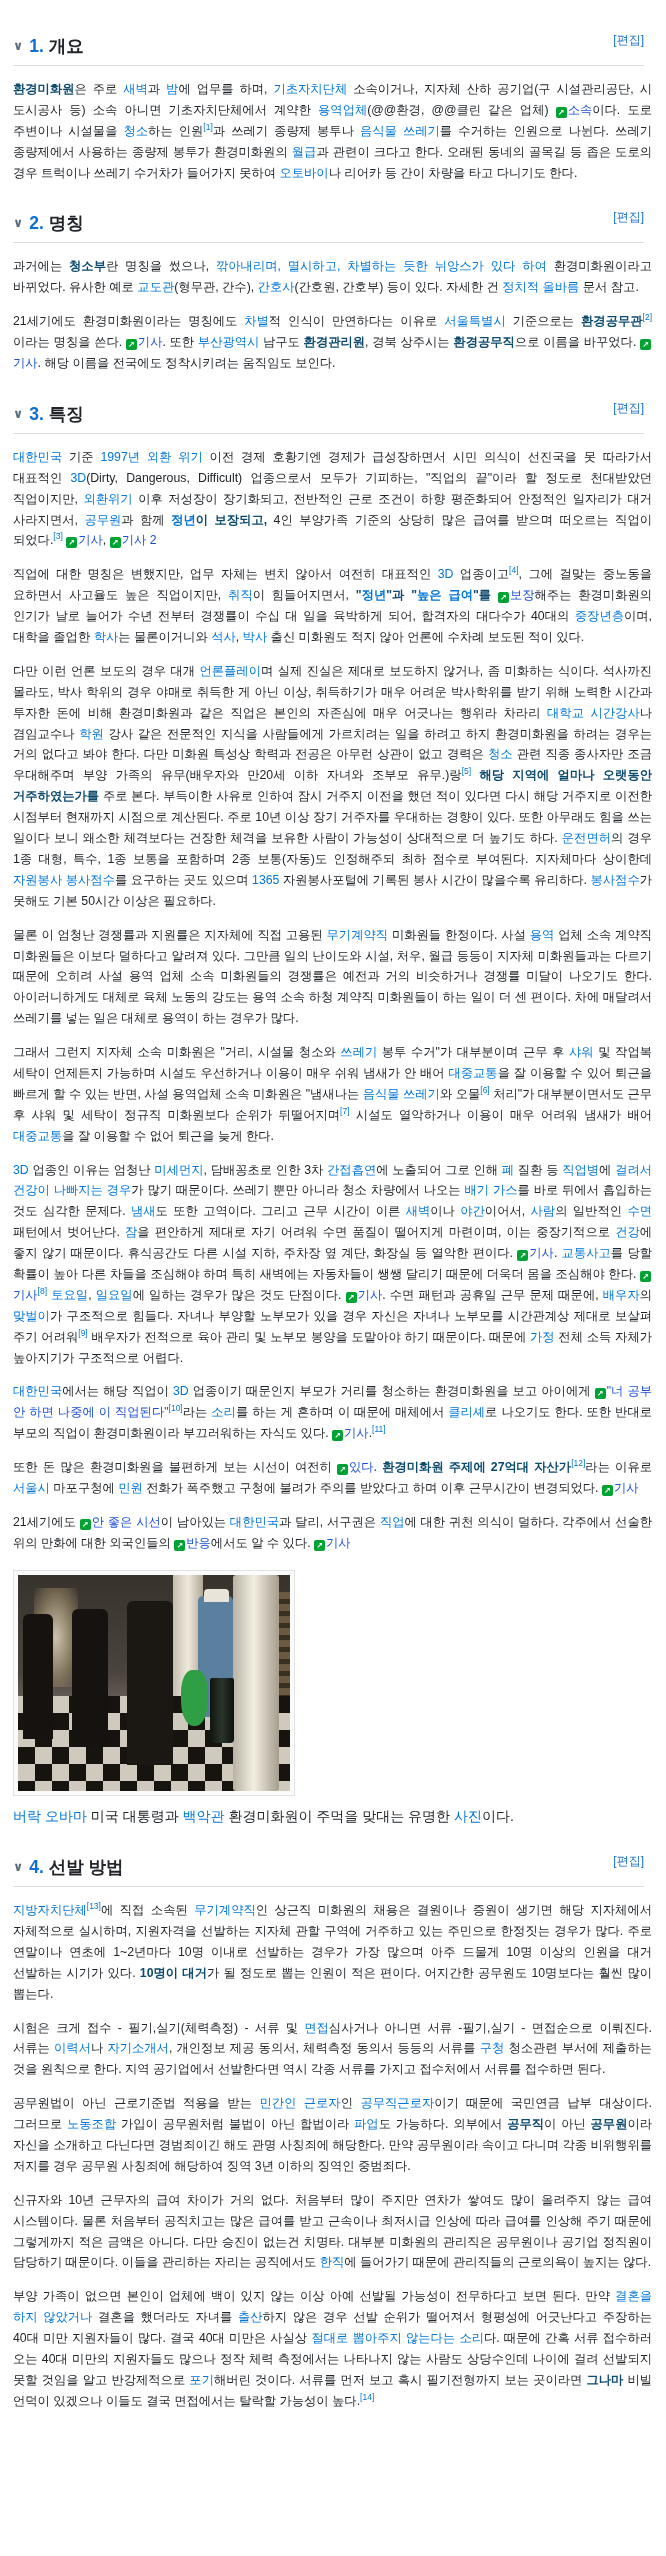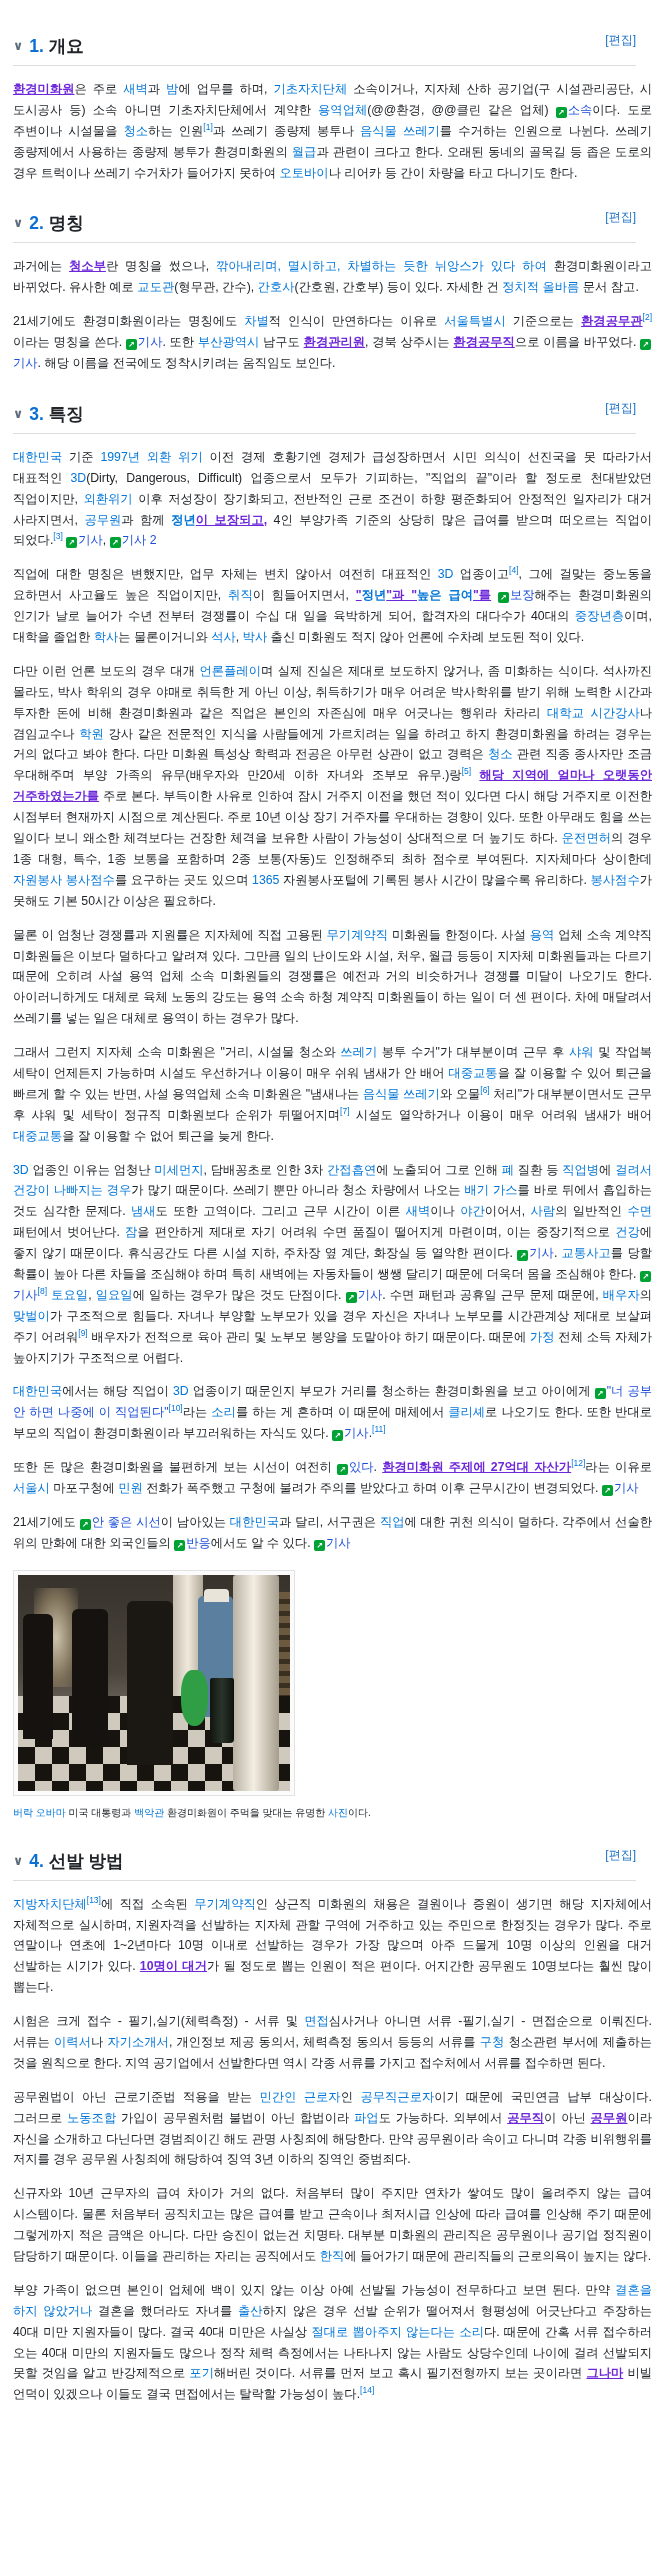"∨ 1. 개요" h2.sec-h,h3.sec-h { margin: 26px 16px 10px 0 -> 26px 8px 10px 0 }
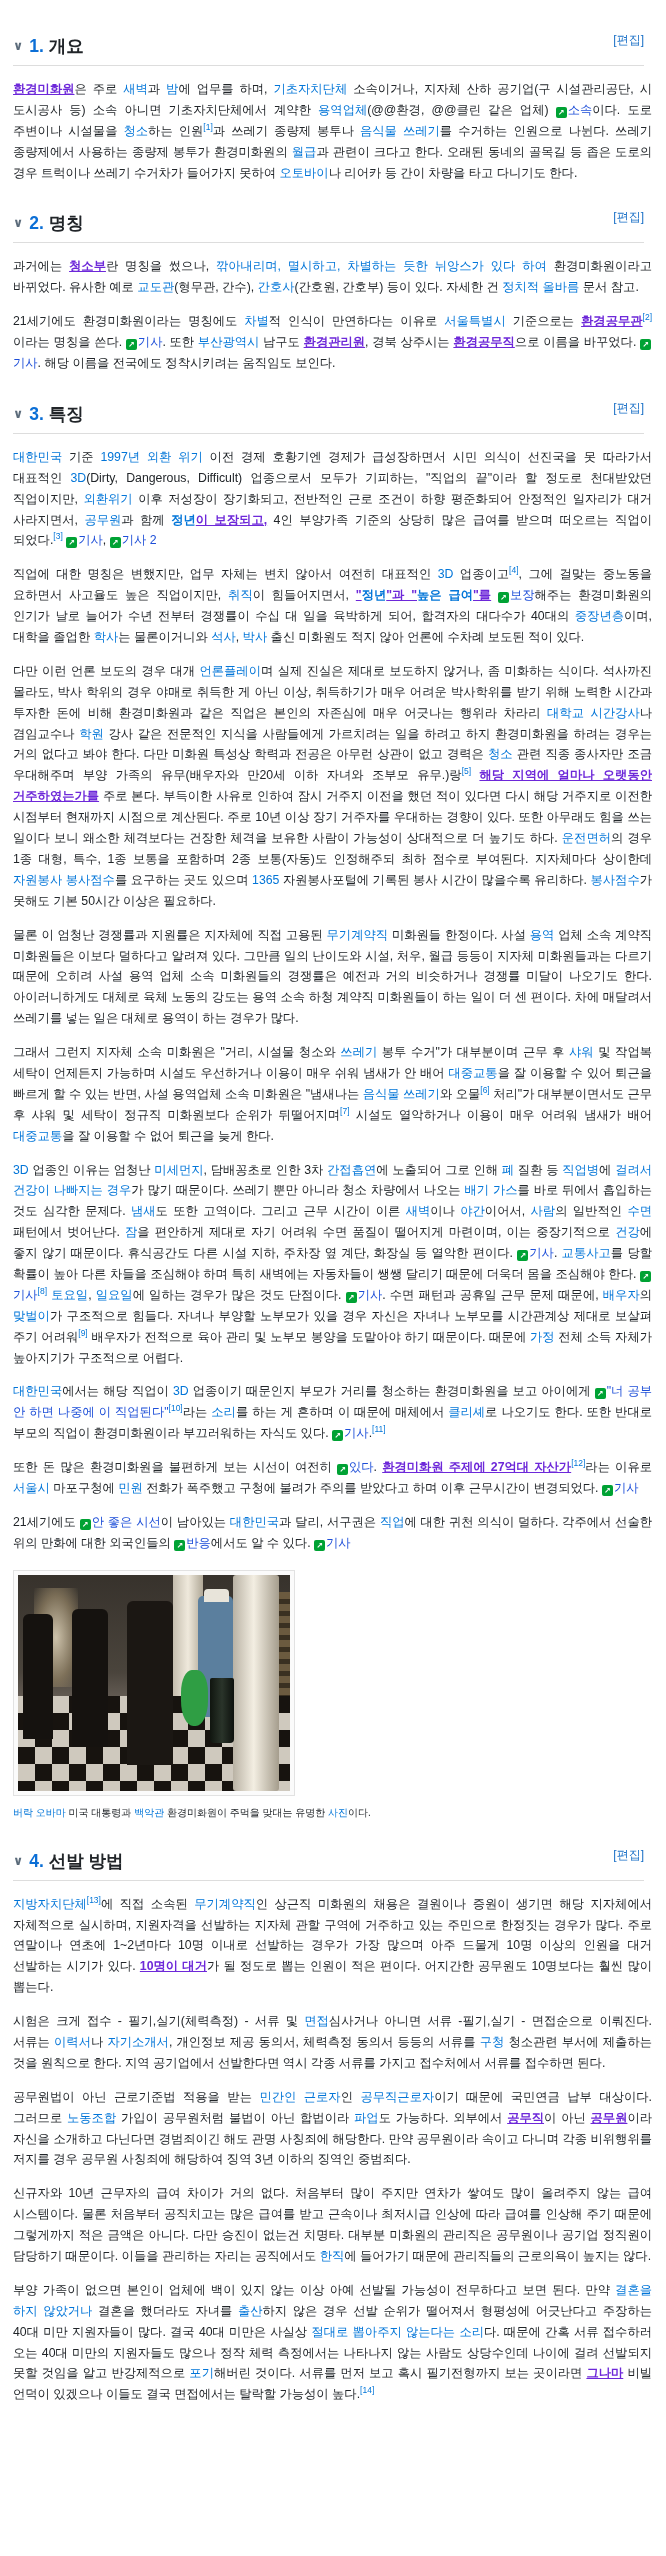"환경미화원" .seg-b { color: #6d28d9 -> #0c4a6e; text-decoration: underline -> none }
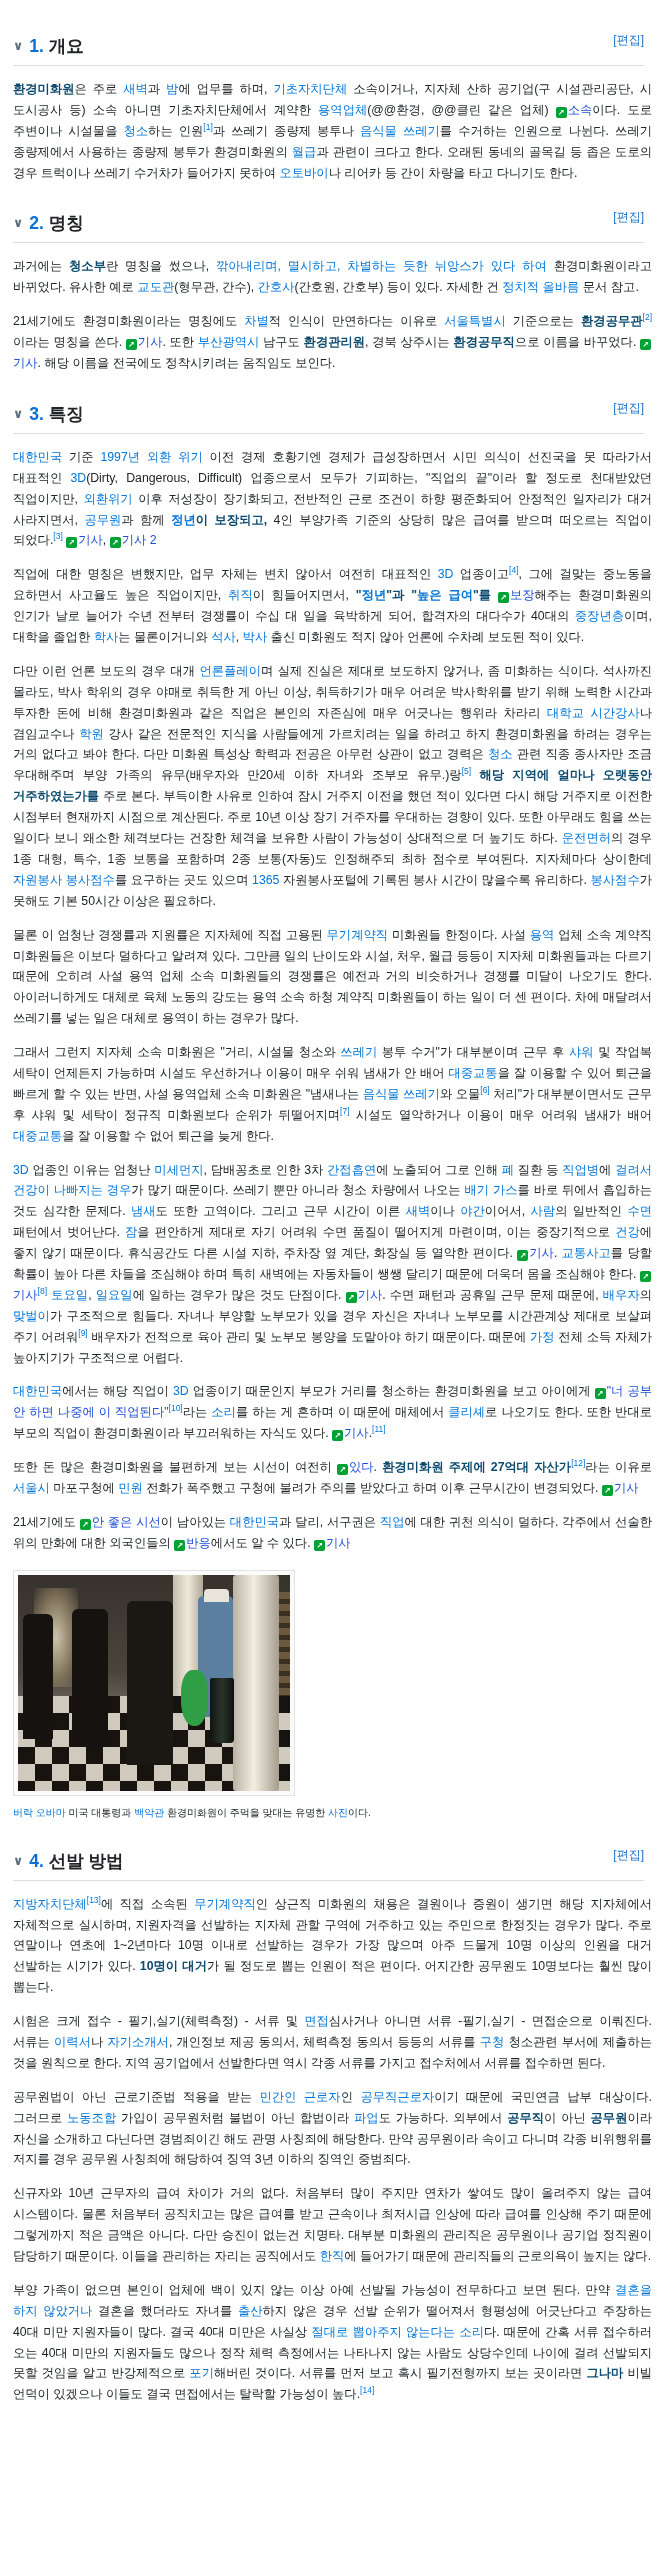"버락 오바마 미국 대통령과 백악관" figcaption.caption,p.caption { font-size: 10px -> 14px }
